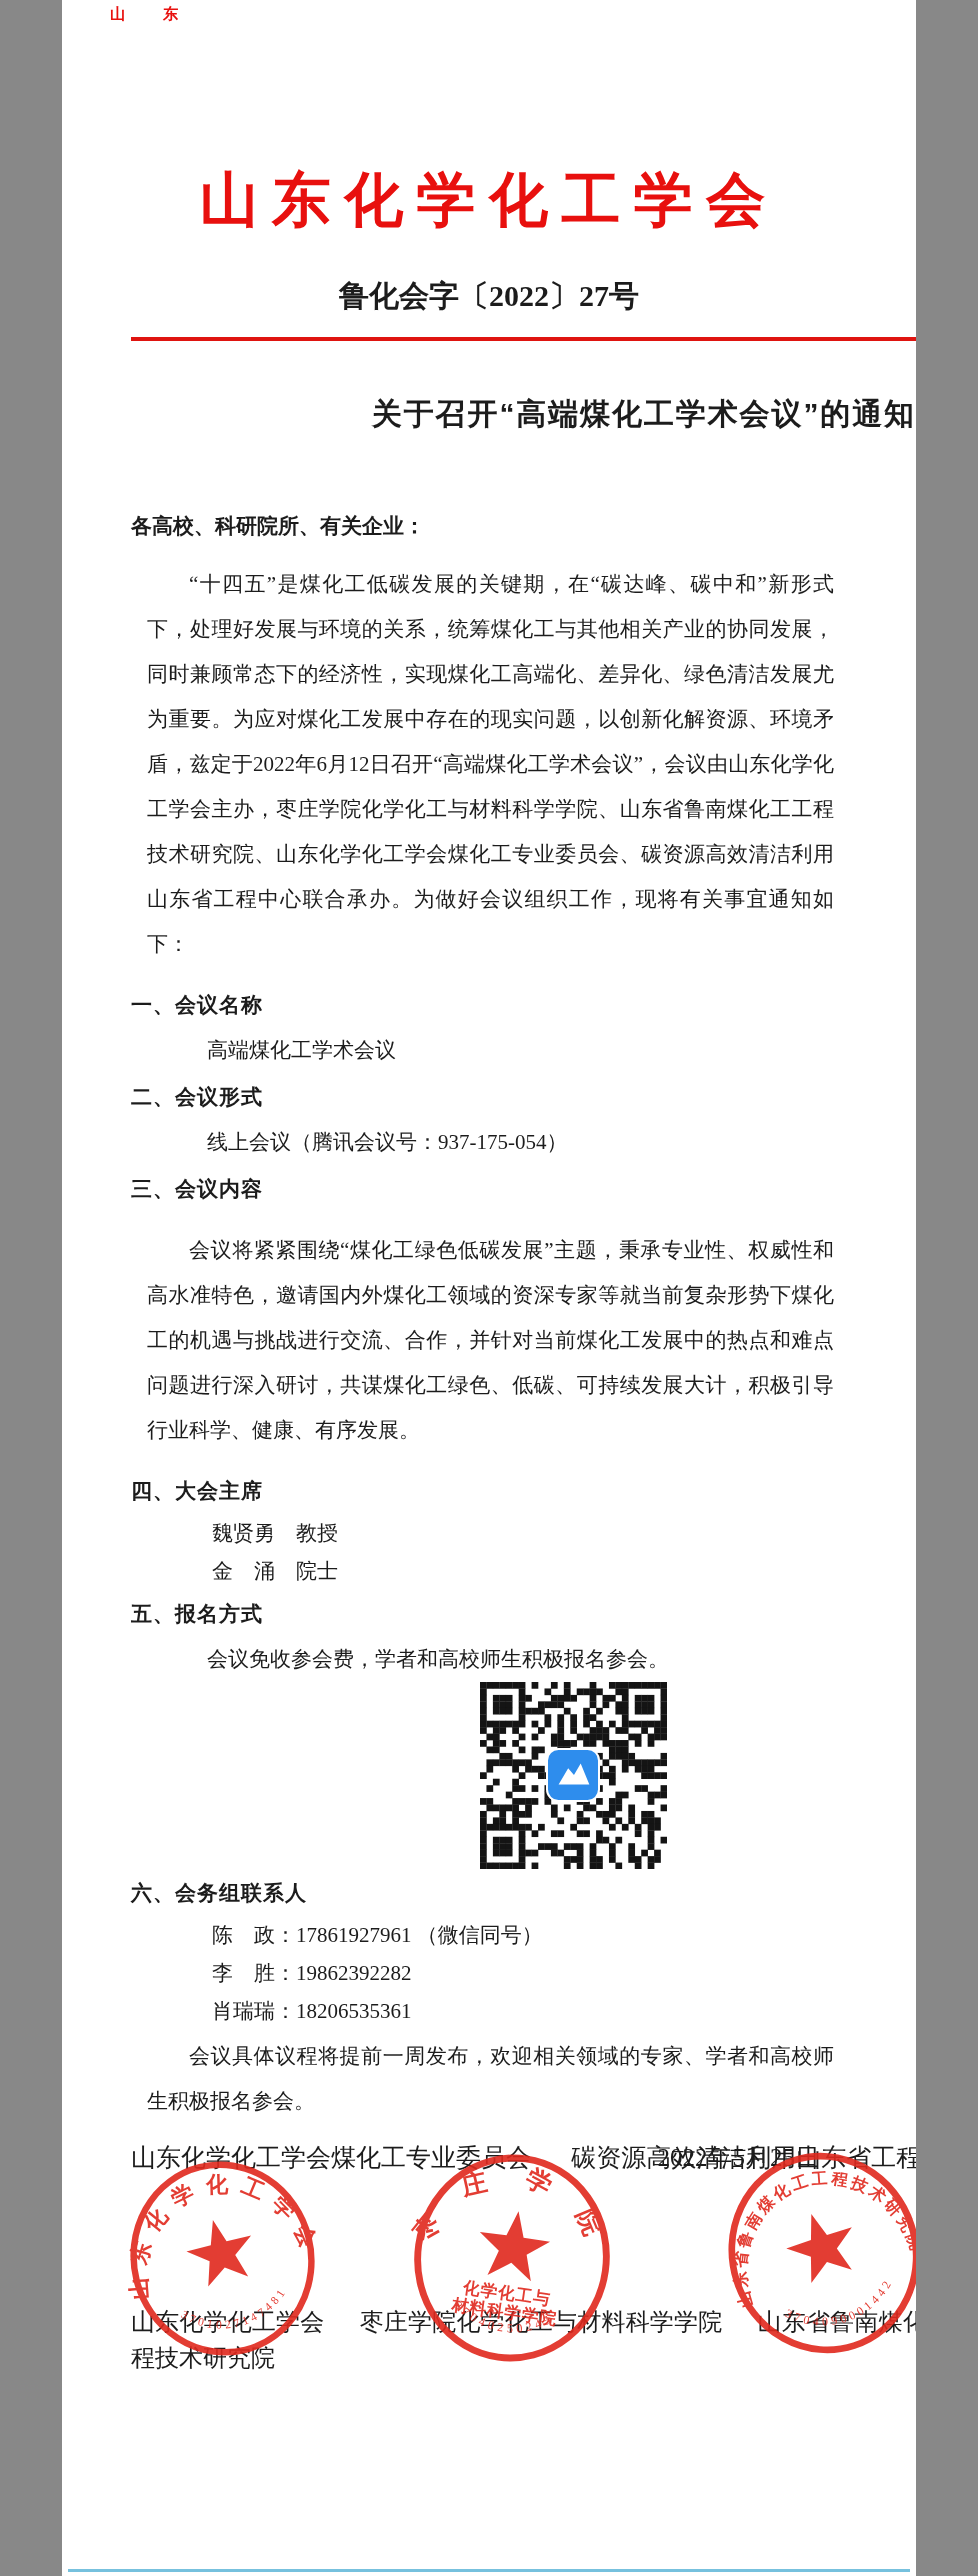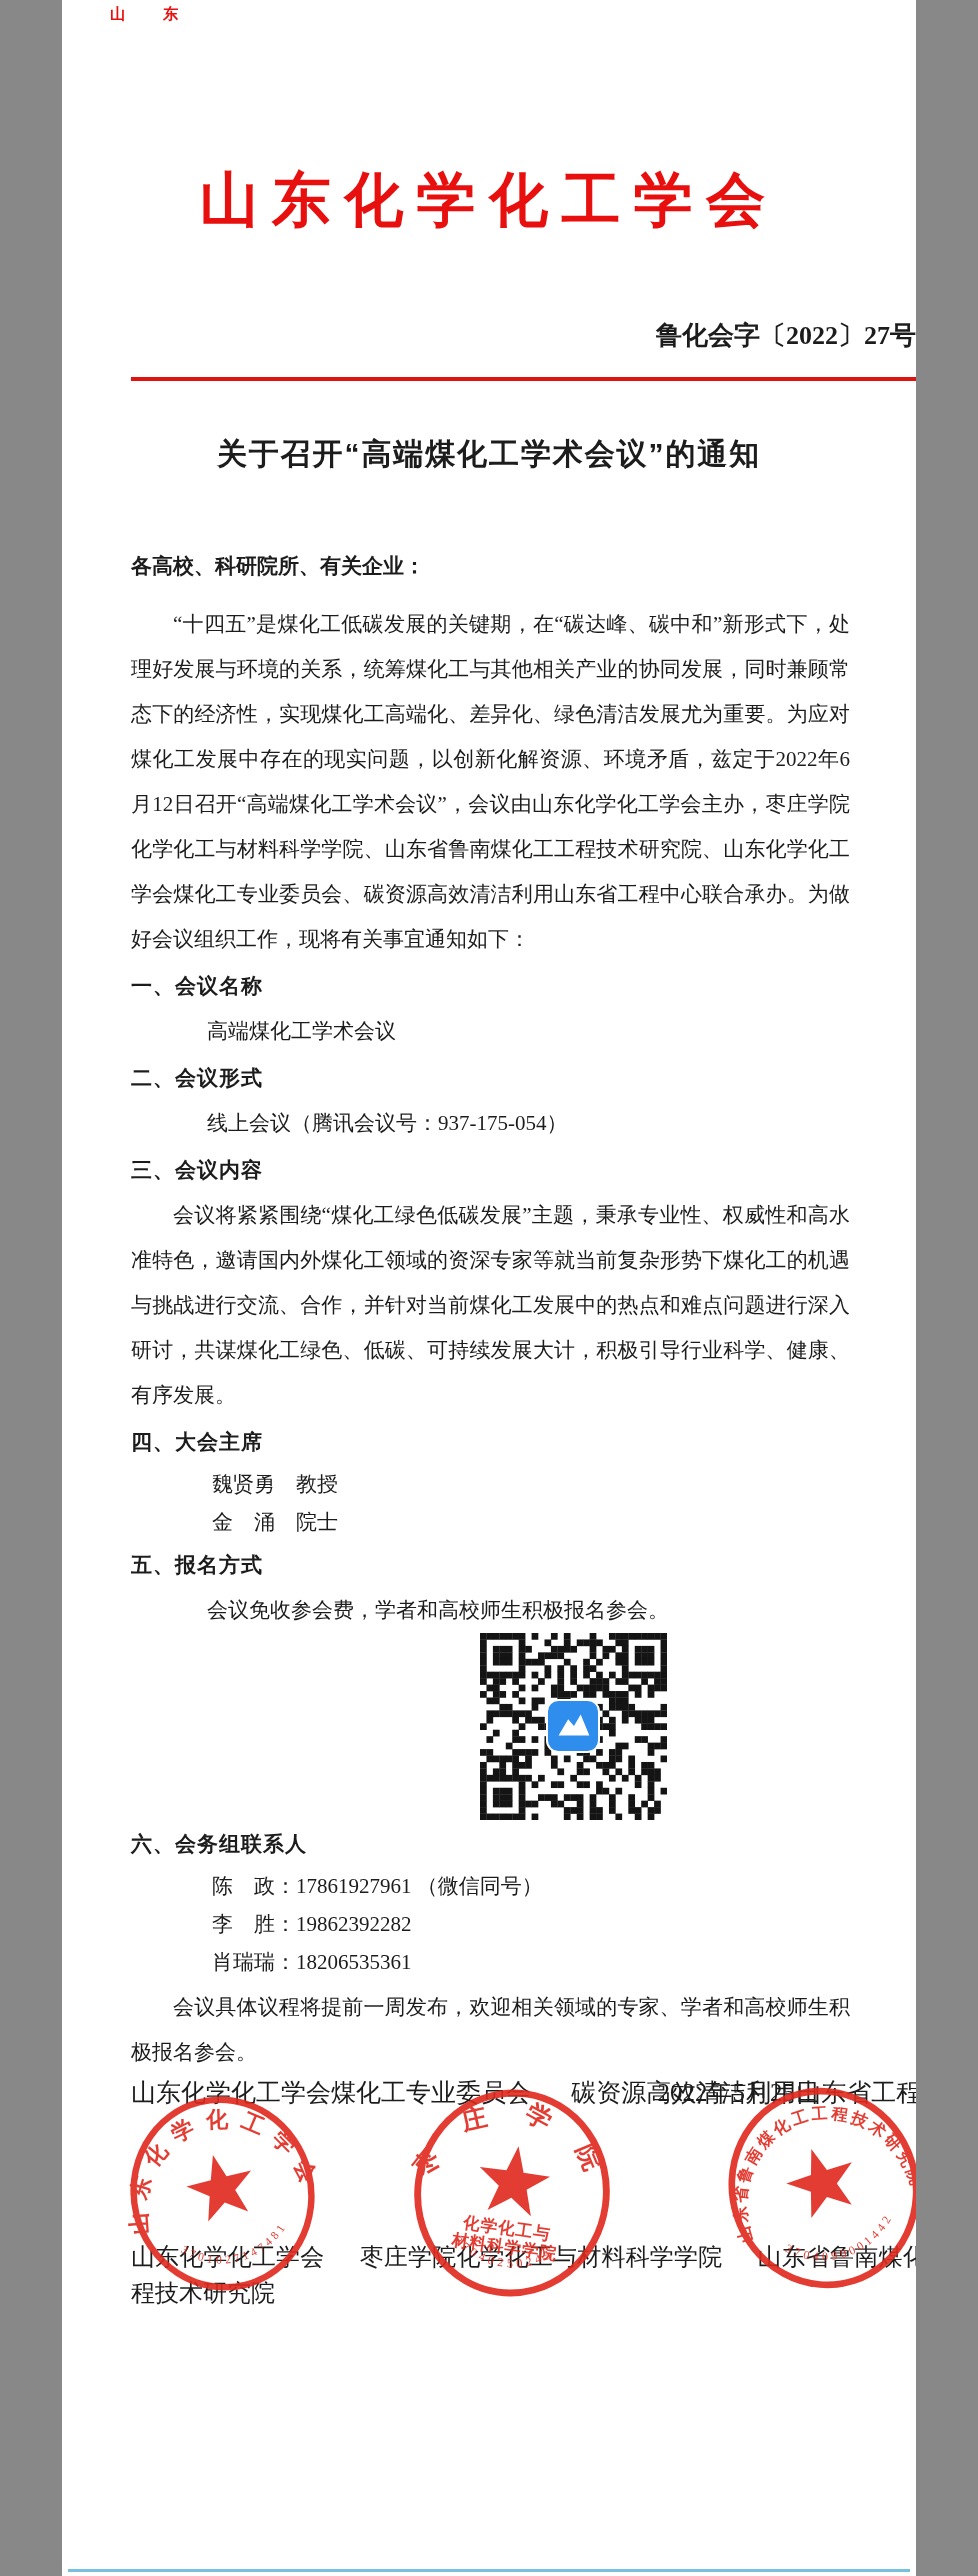"鲁化会字〔2022〕27号" .doc-number { font-size: 26px -> 30px; margin-top: 77px -> 37px; text-align: right -> center }
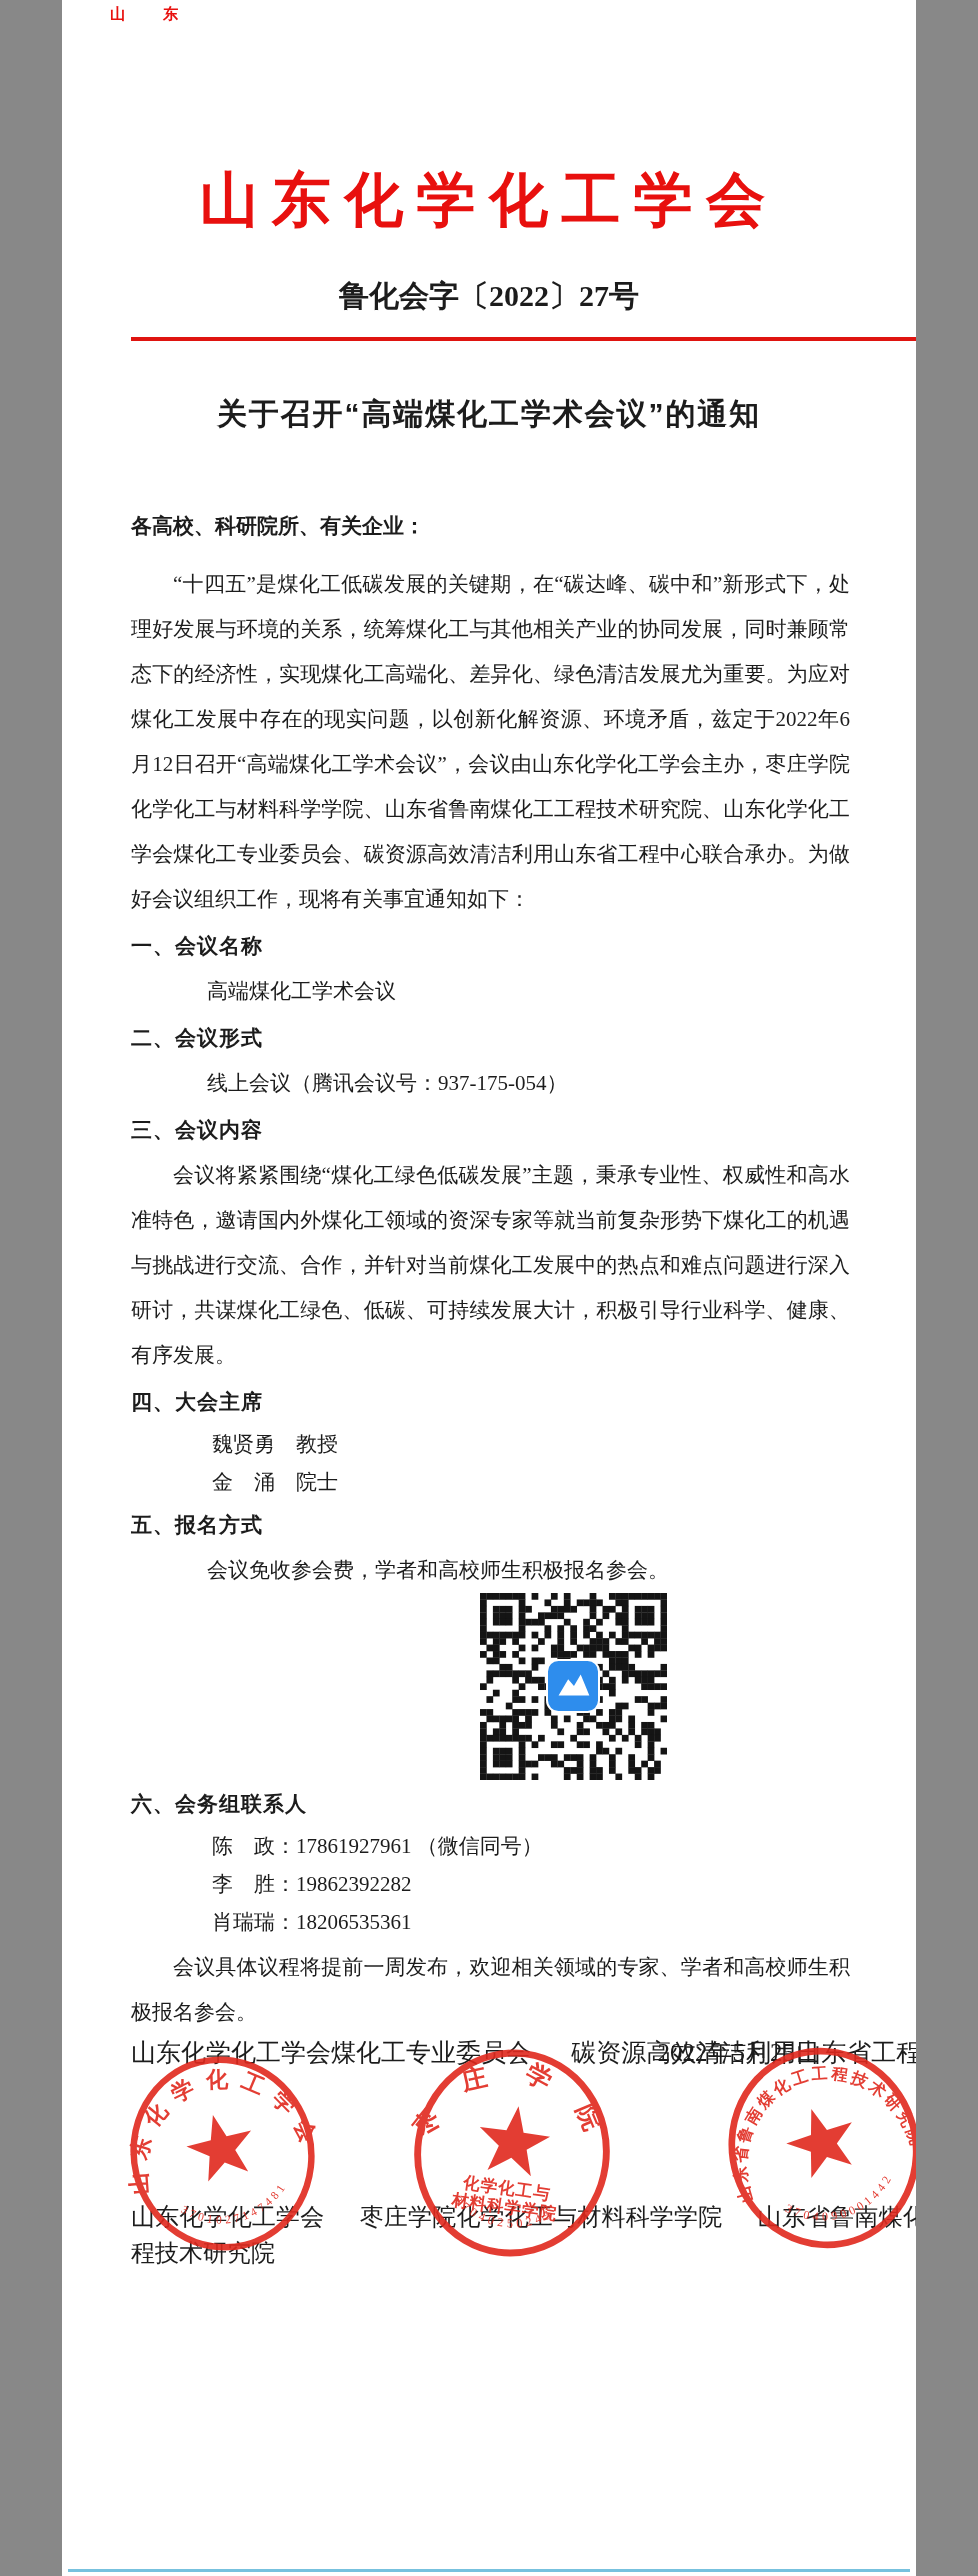"关于召开“高端煤化工学术会议”的通知" .notice-title { text-align: center -> right }
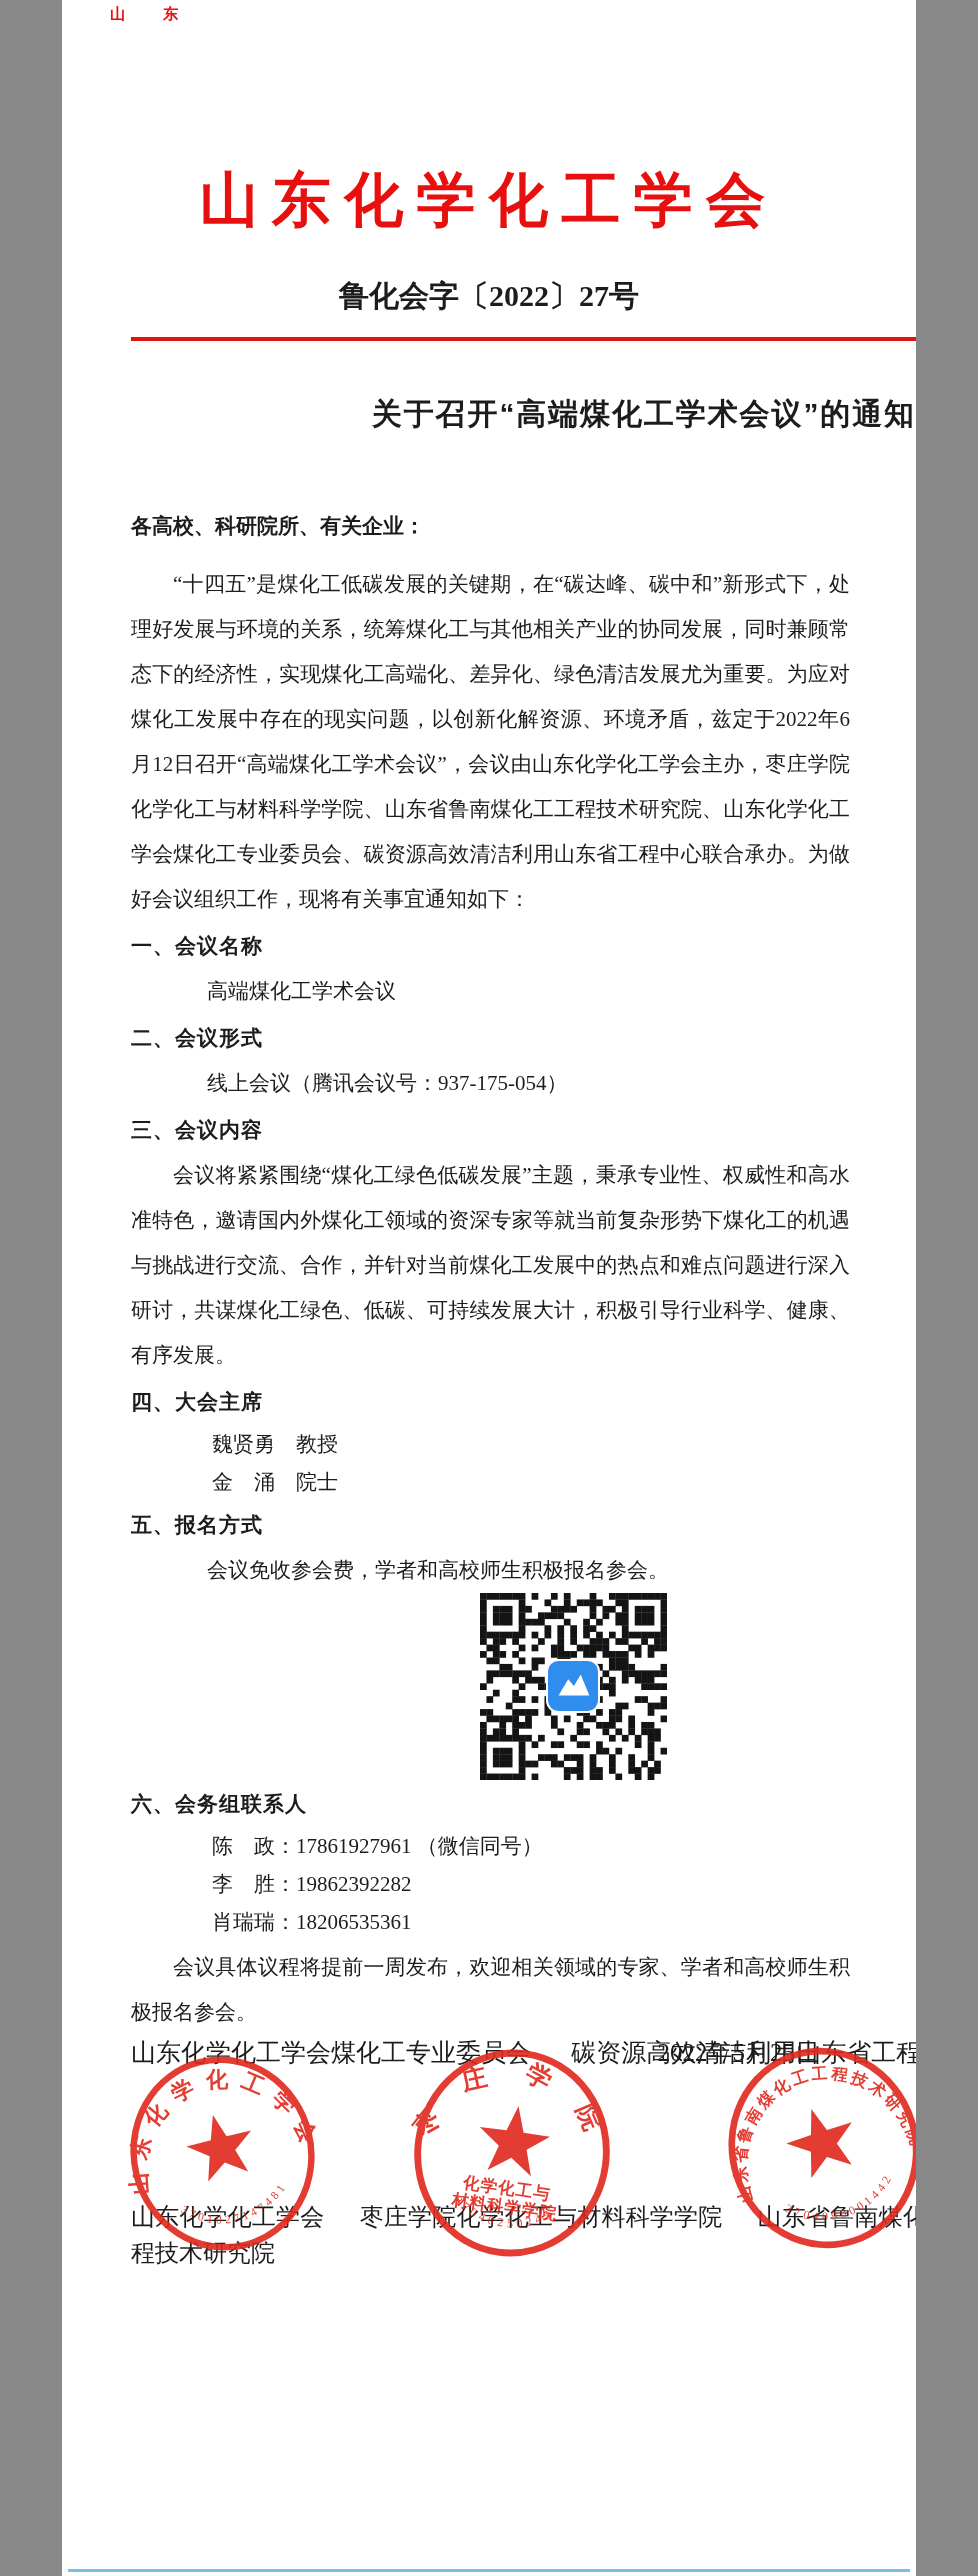"“十四五”是煤化工低碳发展的关键期，在“碳达峰、碳中和”新形式下，处理好发展与环" .para { margin: 0 -> 16px }
